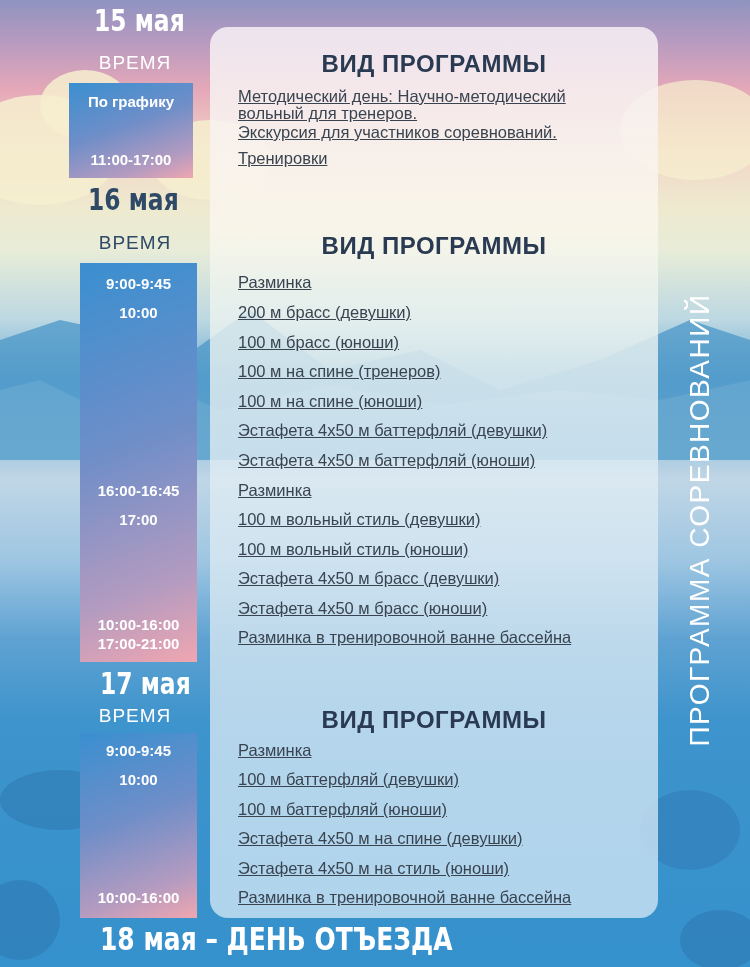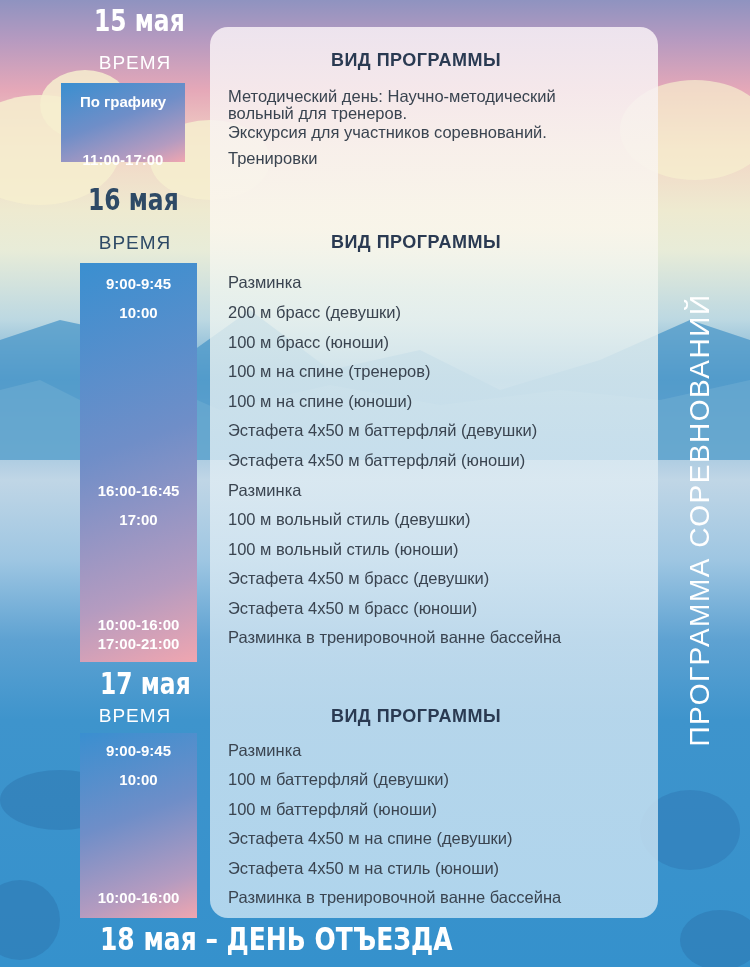"ВИД ПРОГРАММЫ" .section-header { font-size: 18px -> 24px; left: 206px -> 224px }
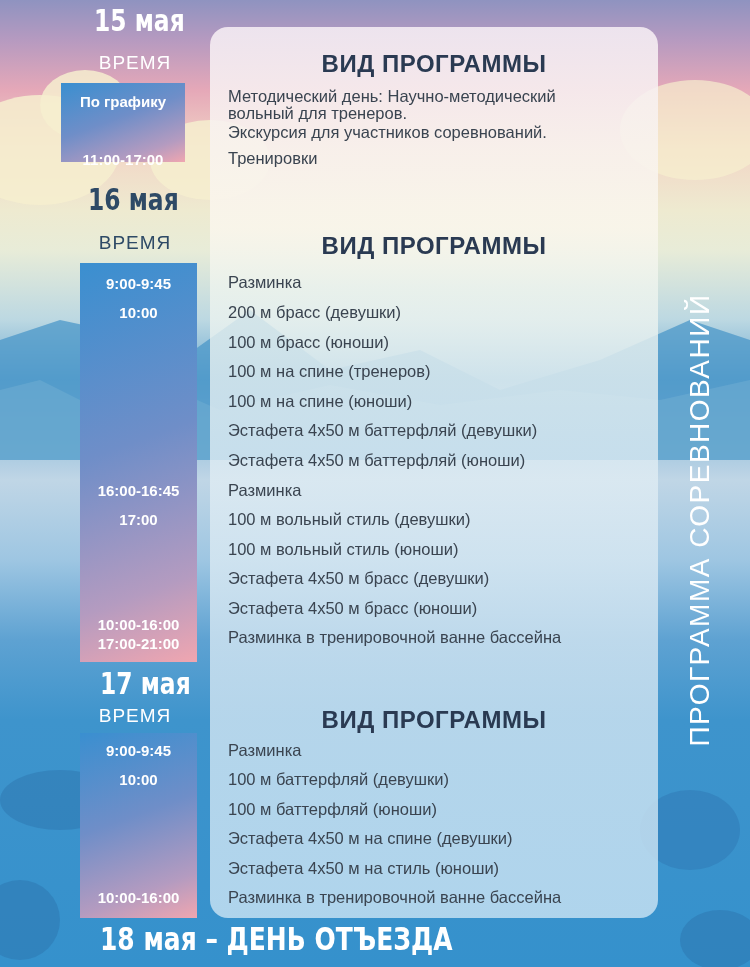"По графику" div.time-box { height: 79px -> 95px; left: 61px -> 69px }
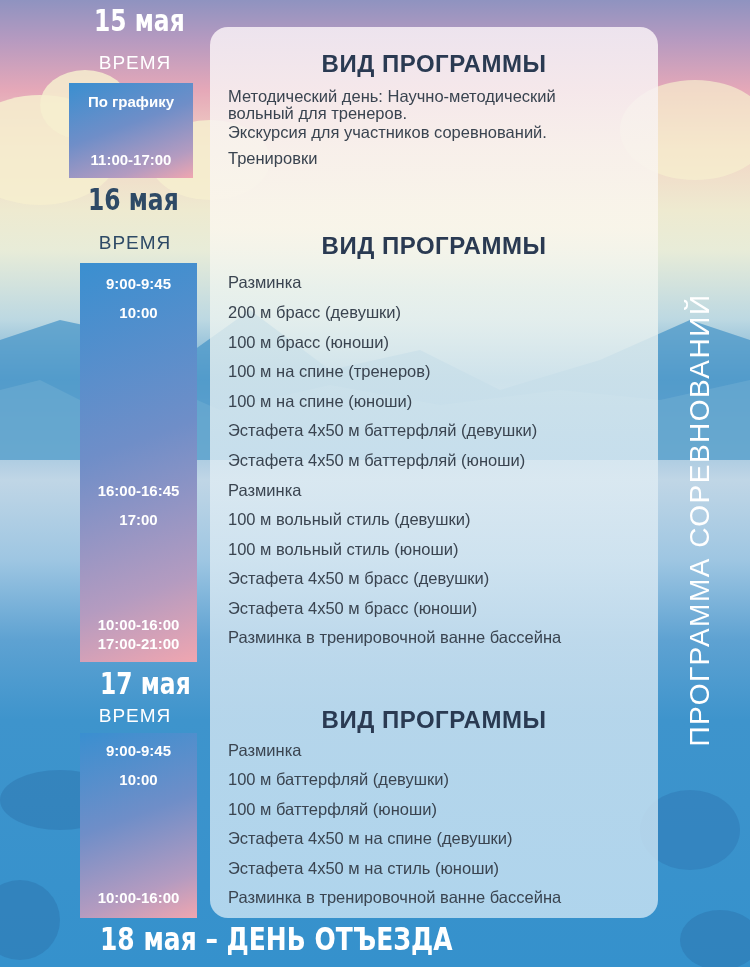"Методический день: Научно-методический" .event { left: 0 -> 10px; text-decoration: none -> underline }
